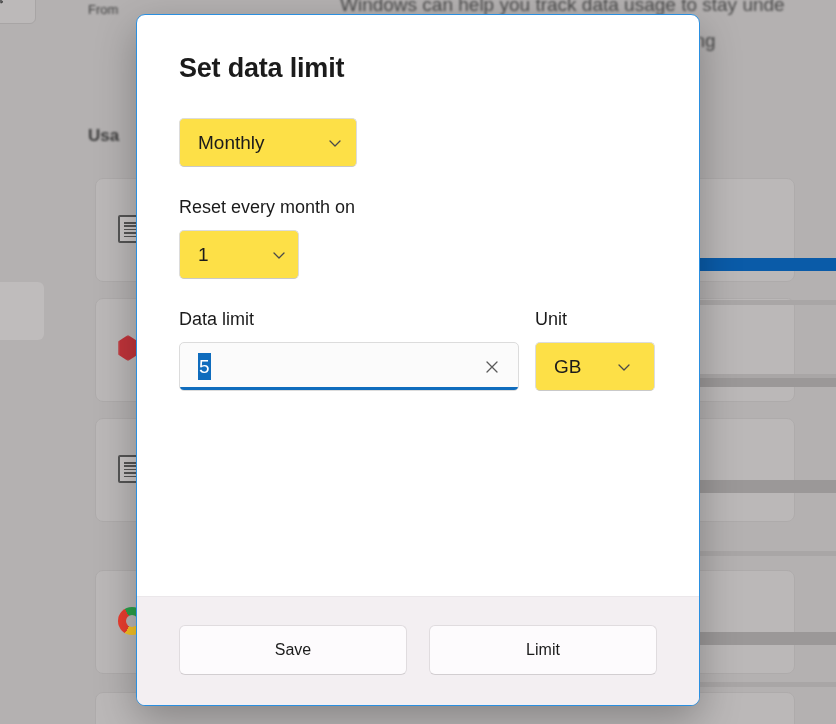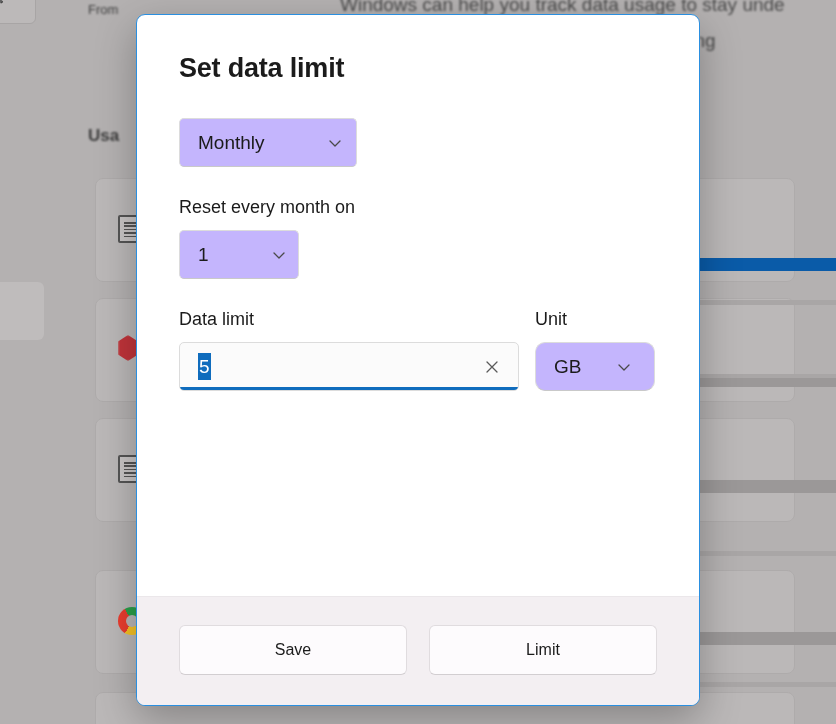"Monthly" .combo { background: #c4b5fd -> #fde047 }
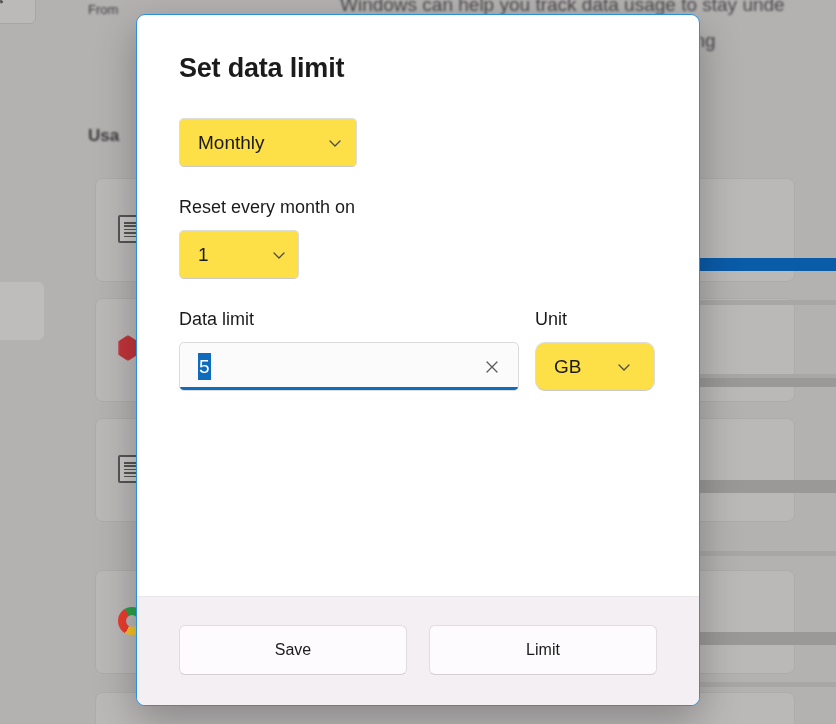"GB" .combo-unit { border-radius: 10px -> none }
